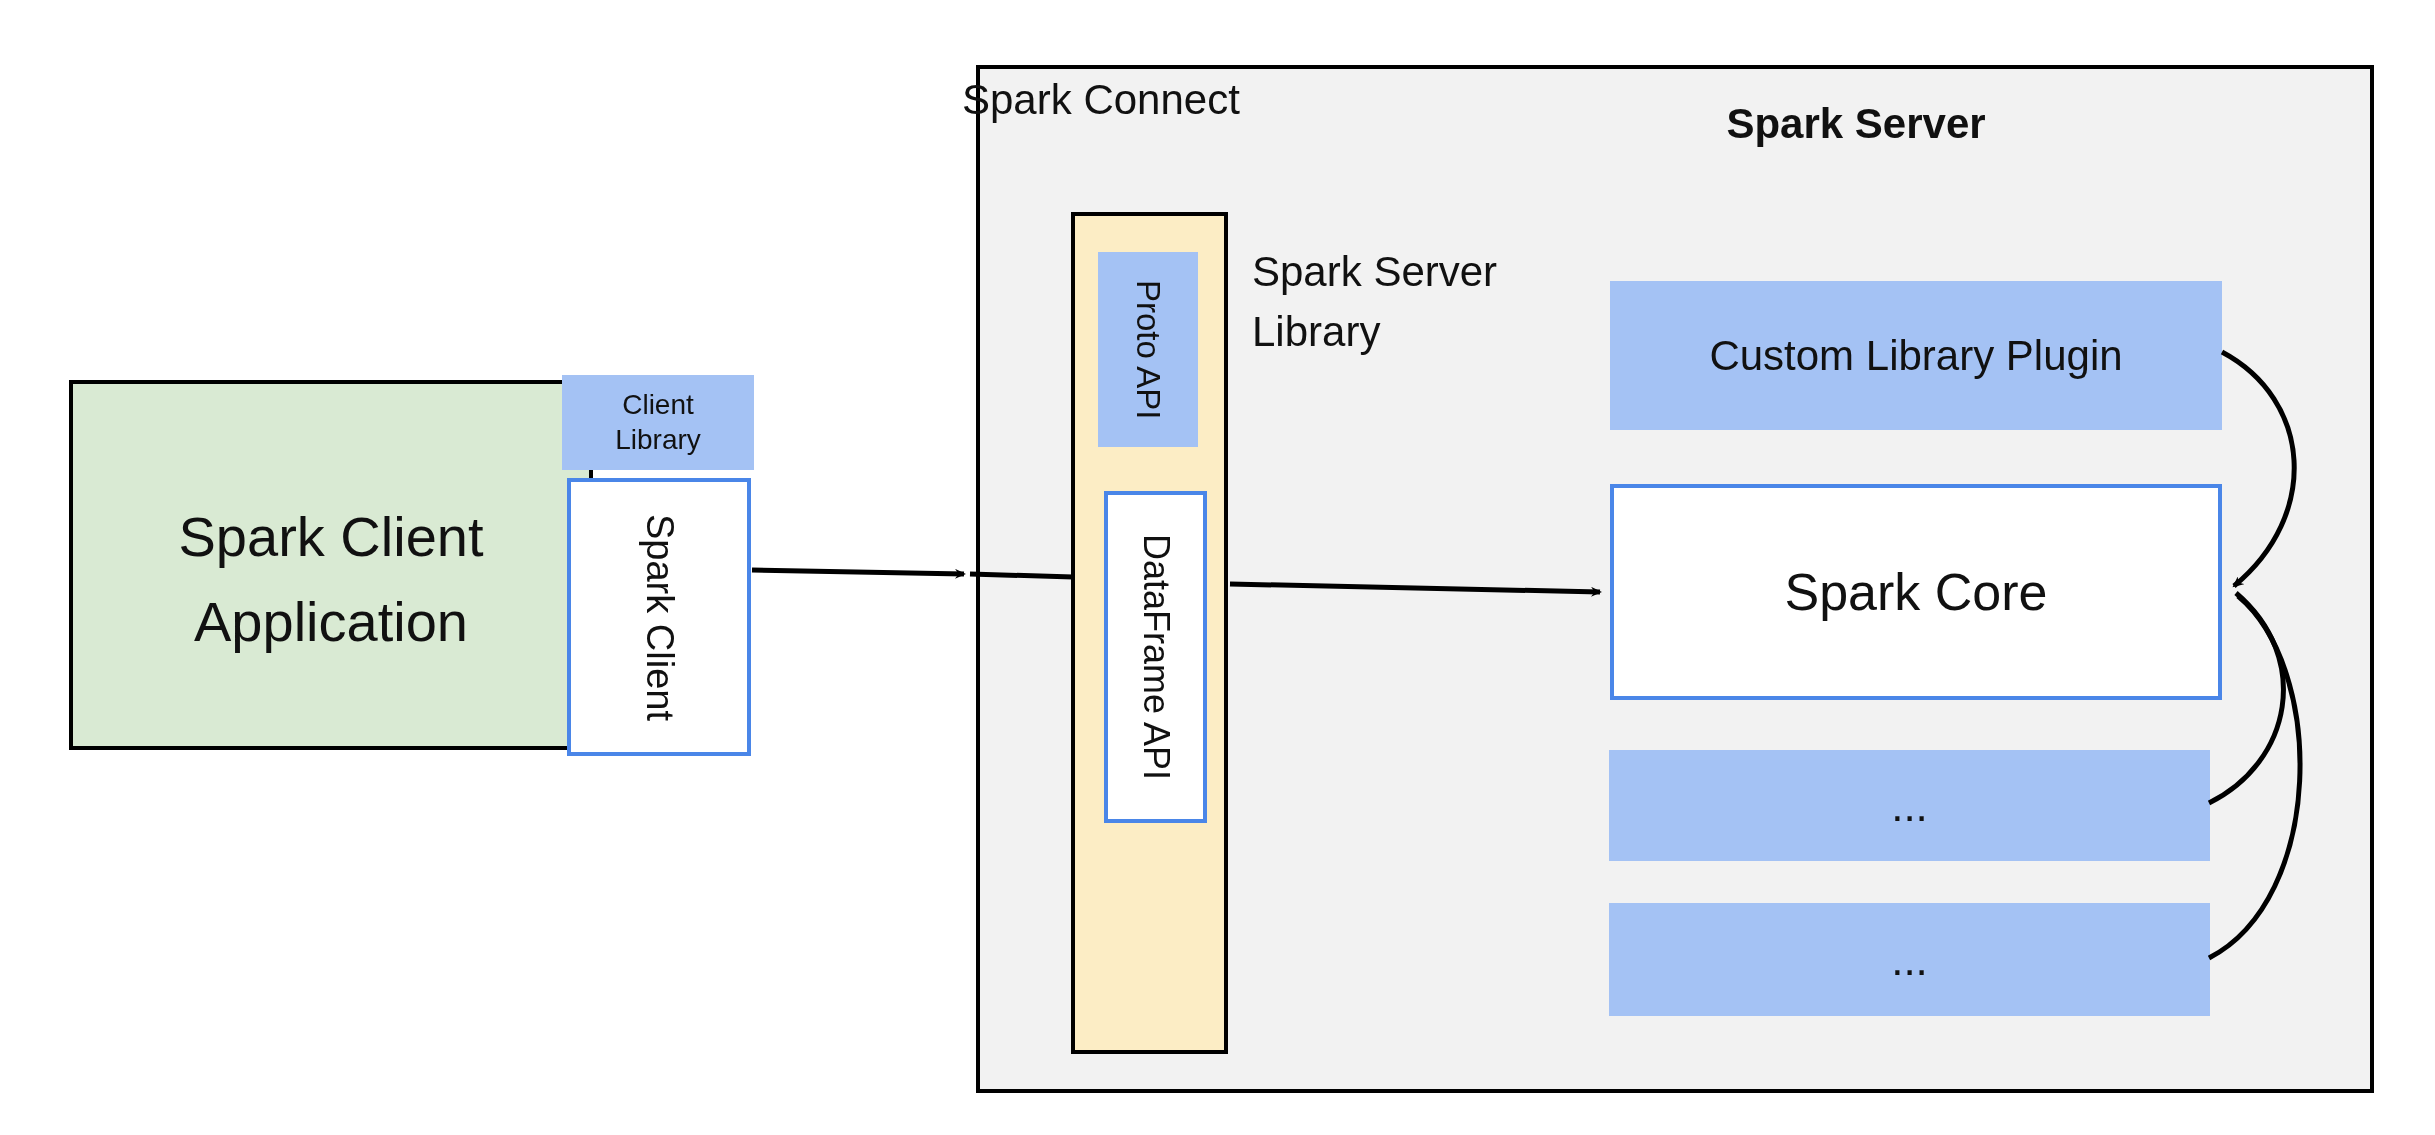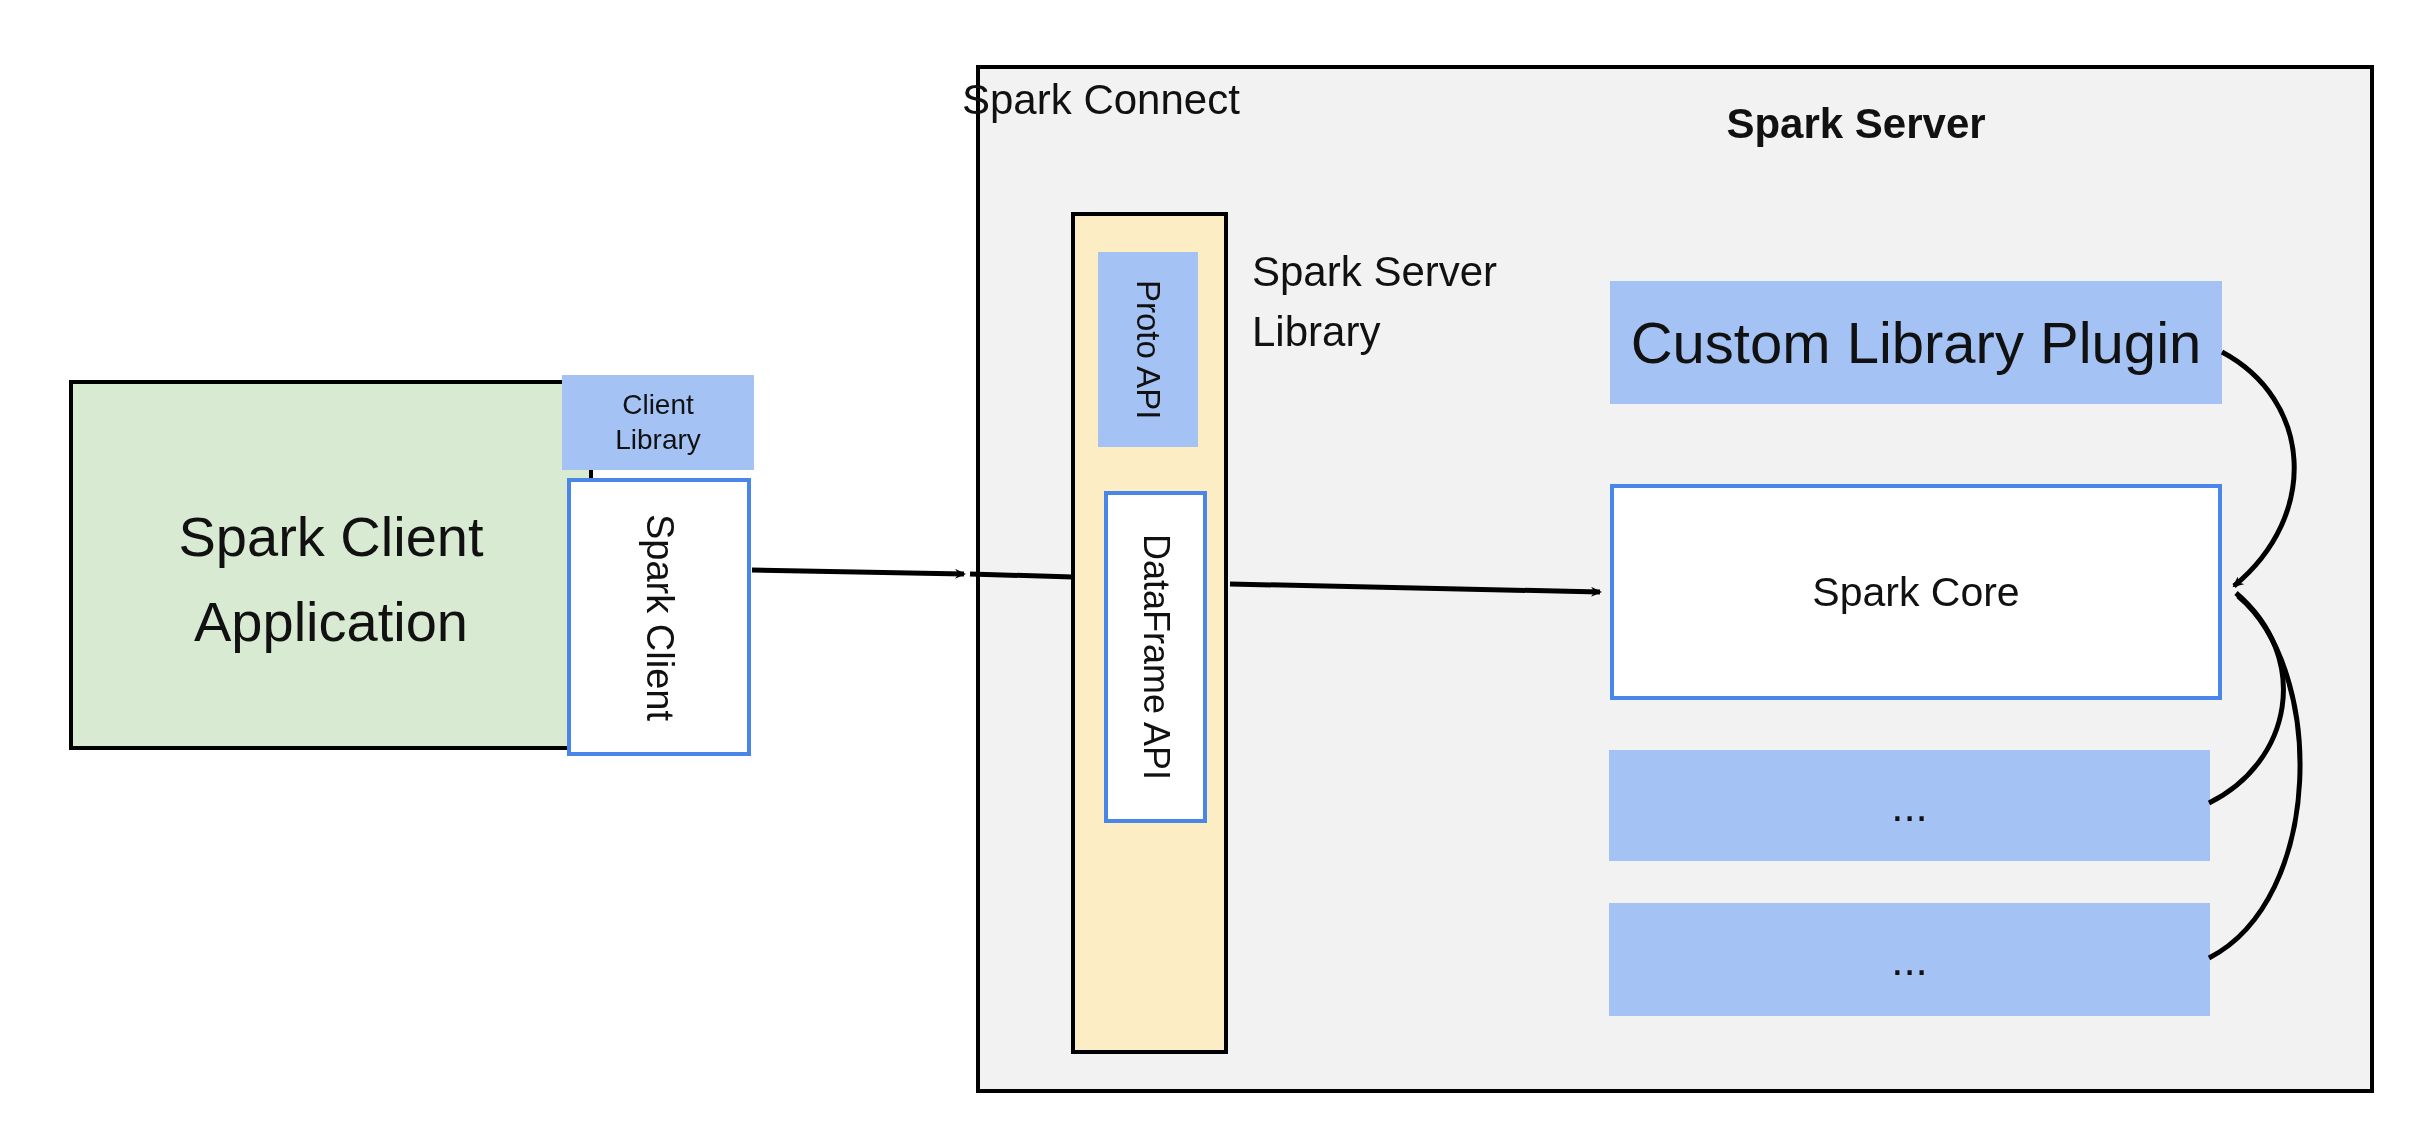"Custom Library Plugin" #custom-plugin { font-size: 58px -> 42px; height: 123px -> 149px }
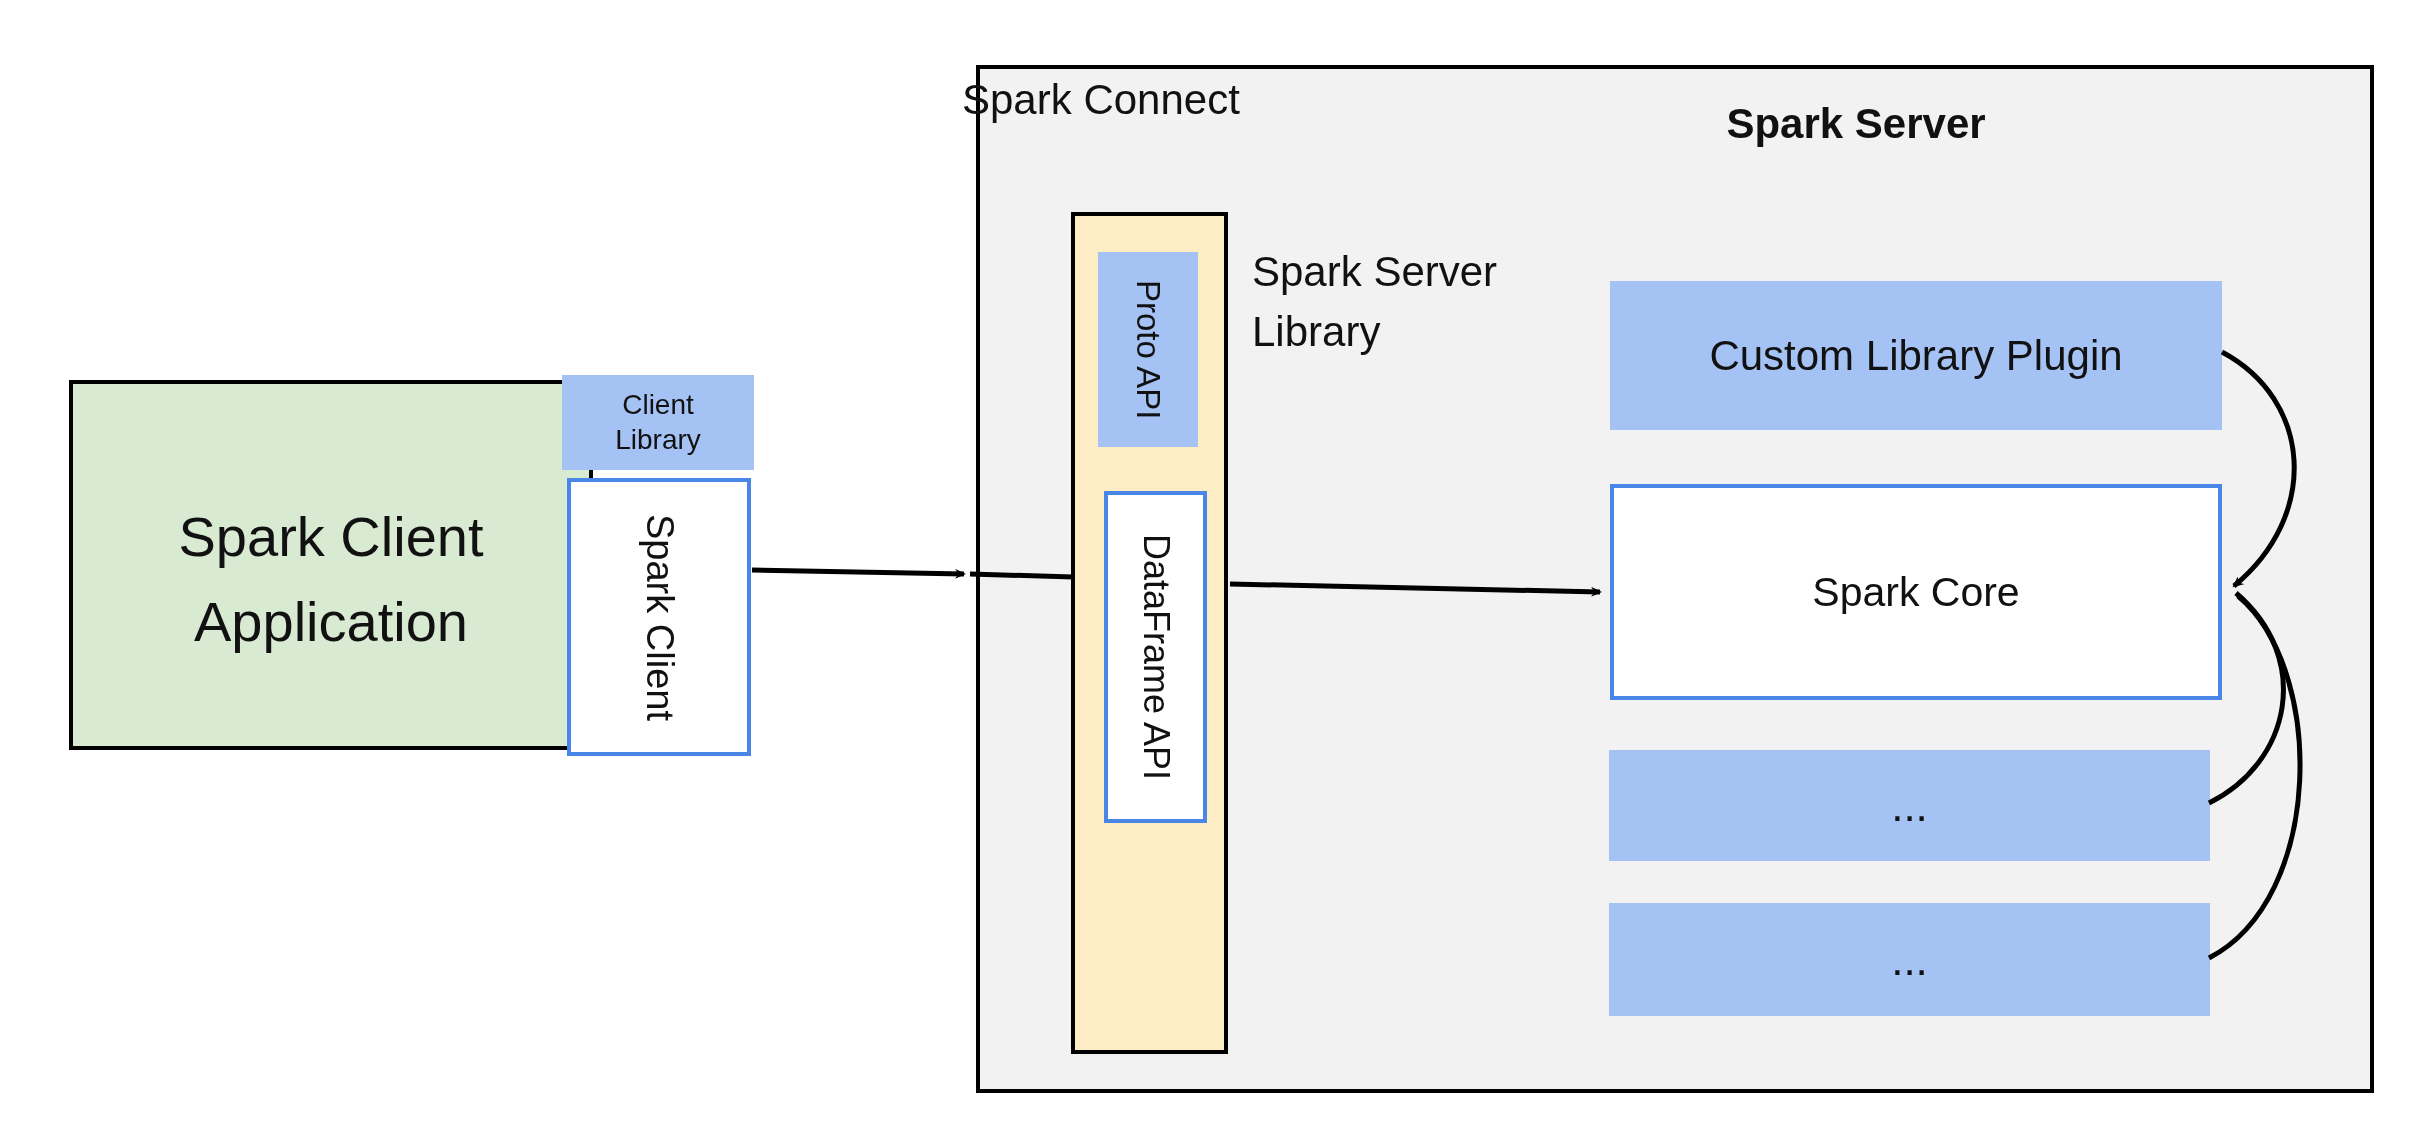"Spark Core" #spark-core { font-size: 41px -> 52px }
